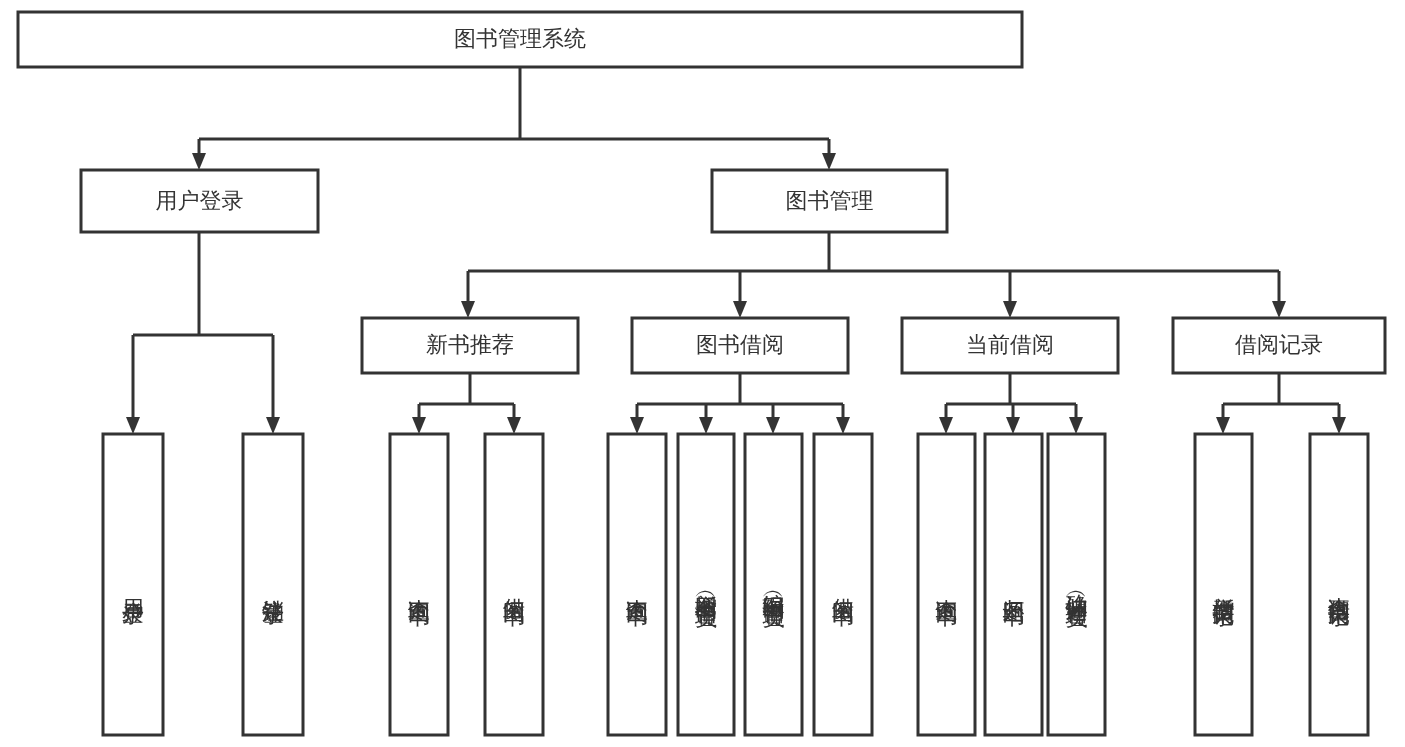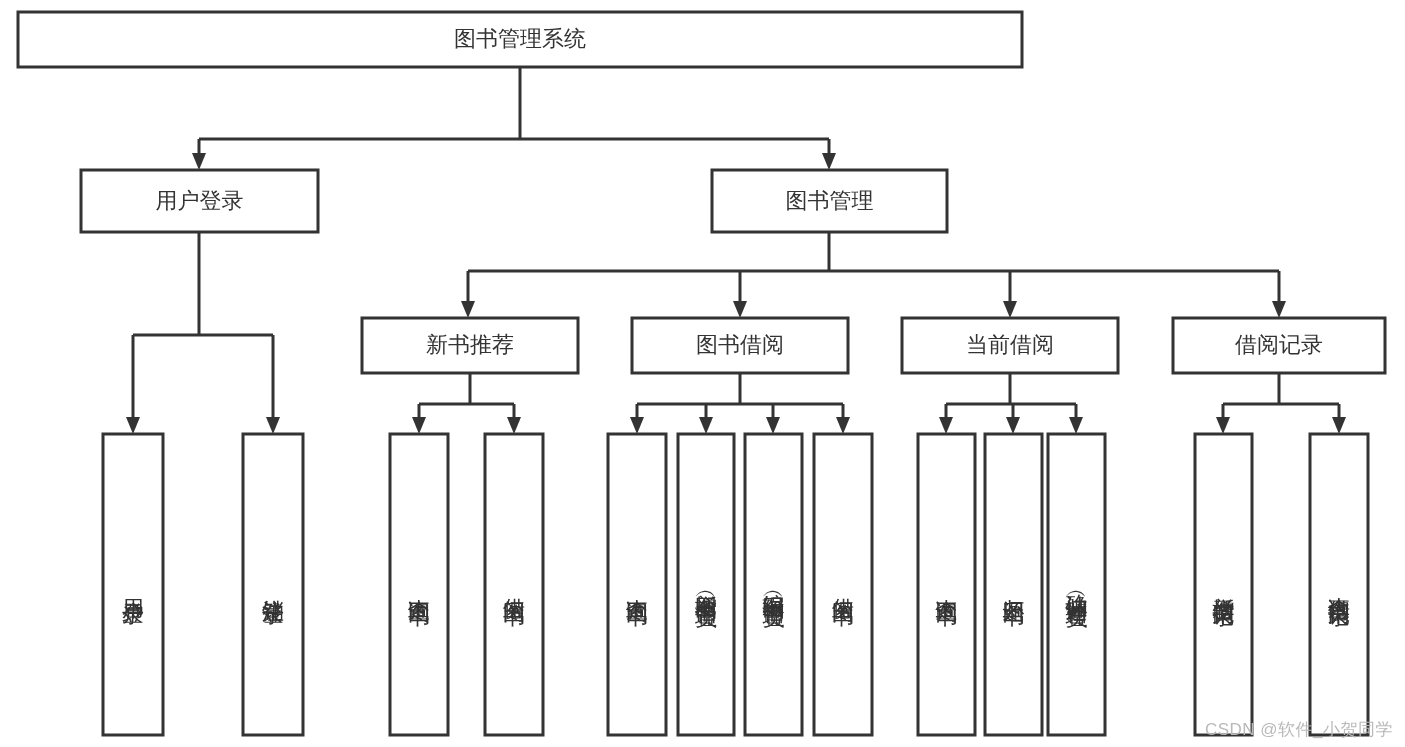"CSDN @软件_小贺同学" div.watermark { html: <div>CSDN @软件_小贺同学</div> -> none }
